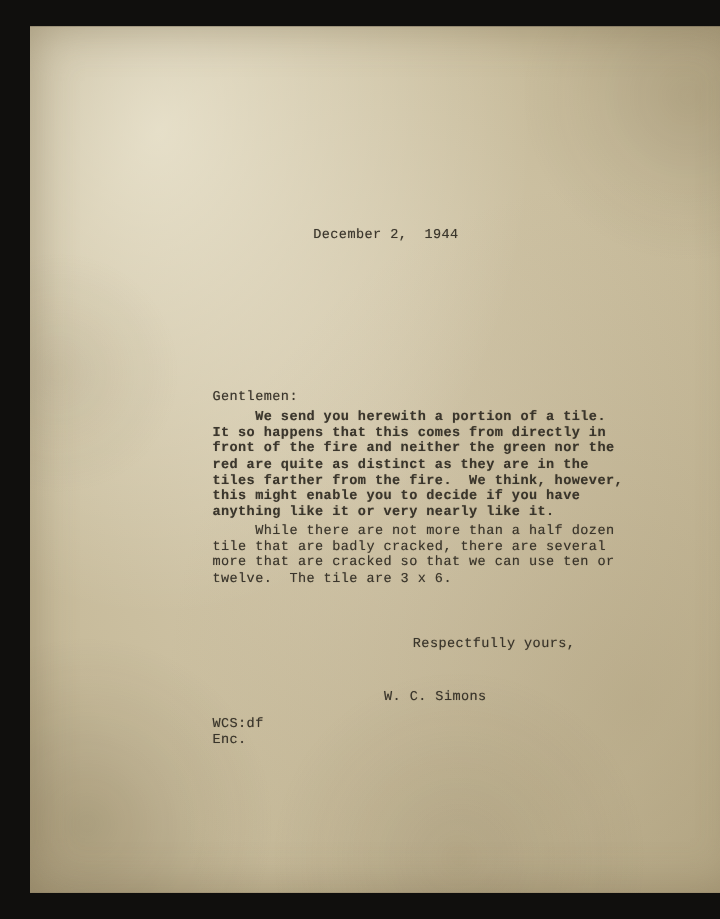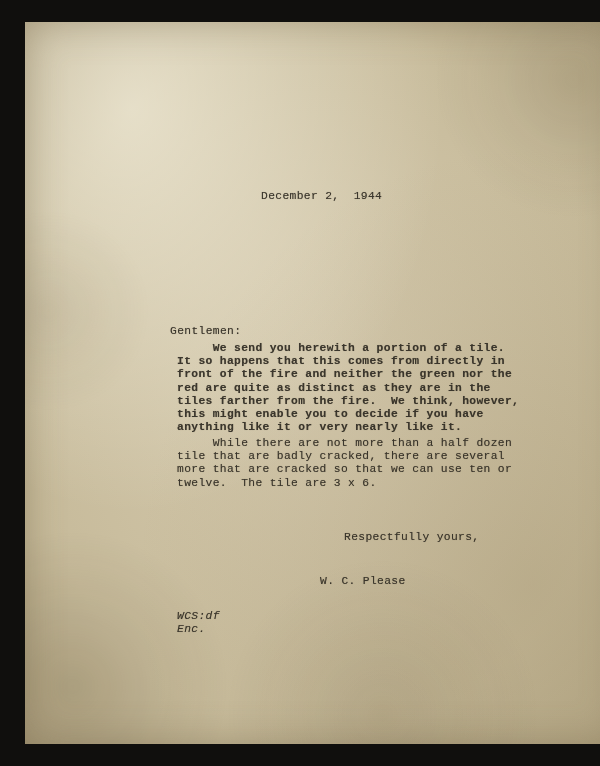"Gentlemen:" #salutation { left: 145px -> 152px }
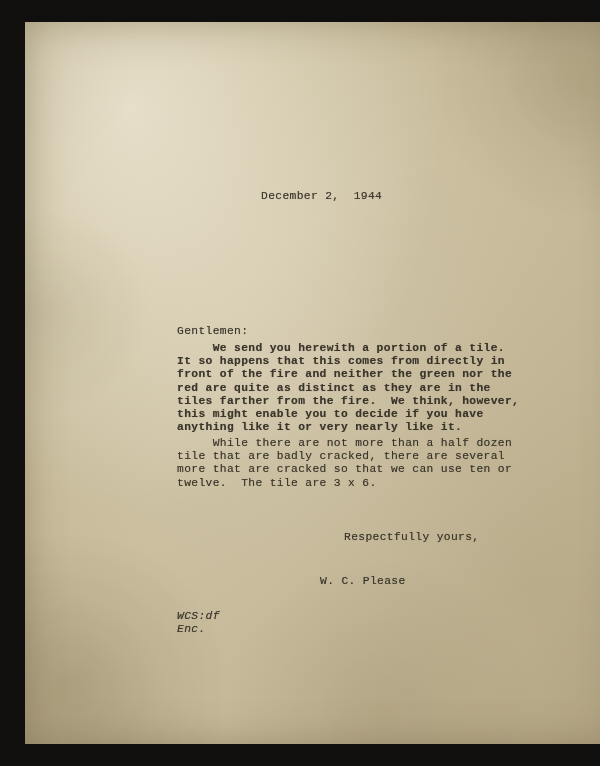"W. C. Please" div.tw { text: Please -> Simons }
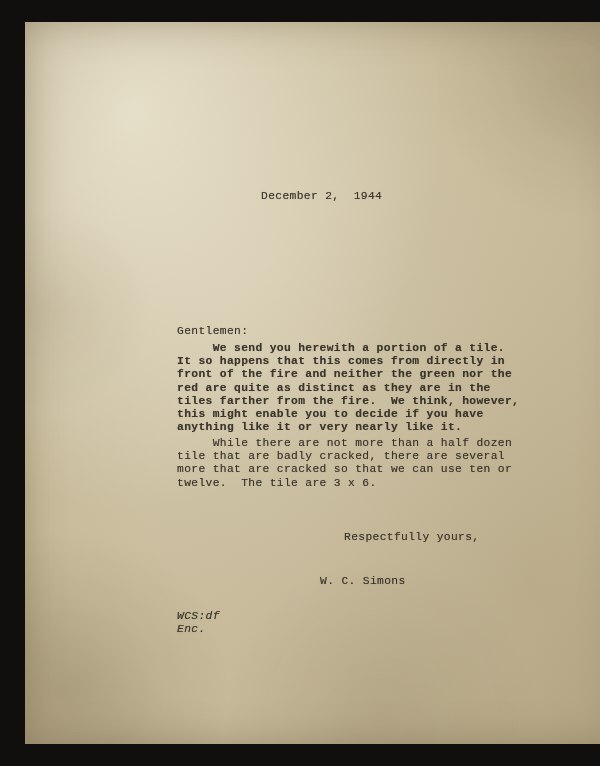"WCS:df" #refline { font-style: italic -> none; top: 588px -> 576px }
